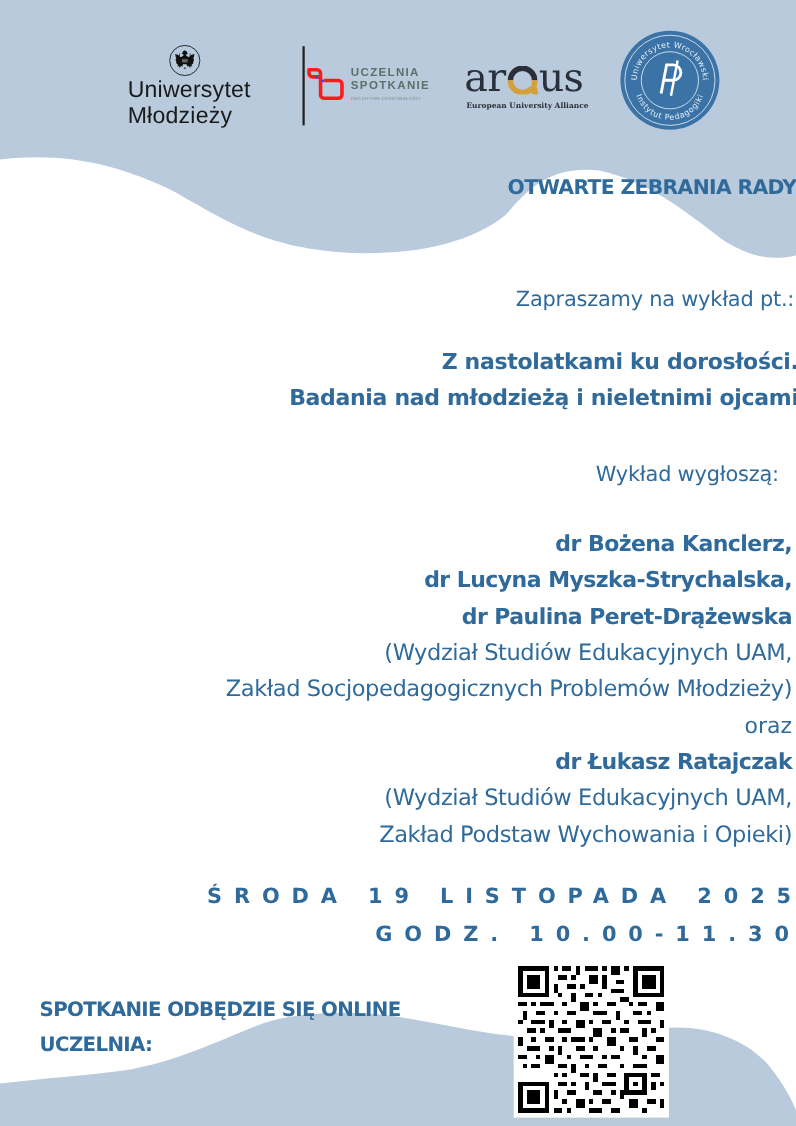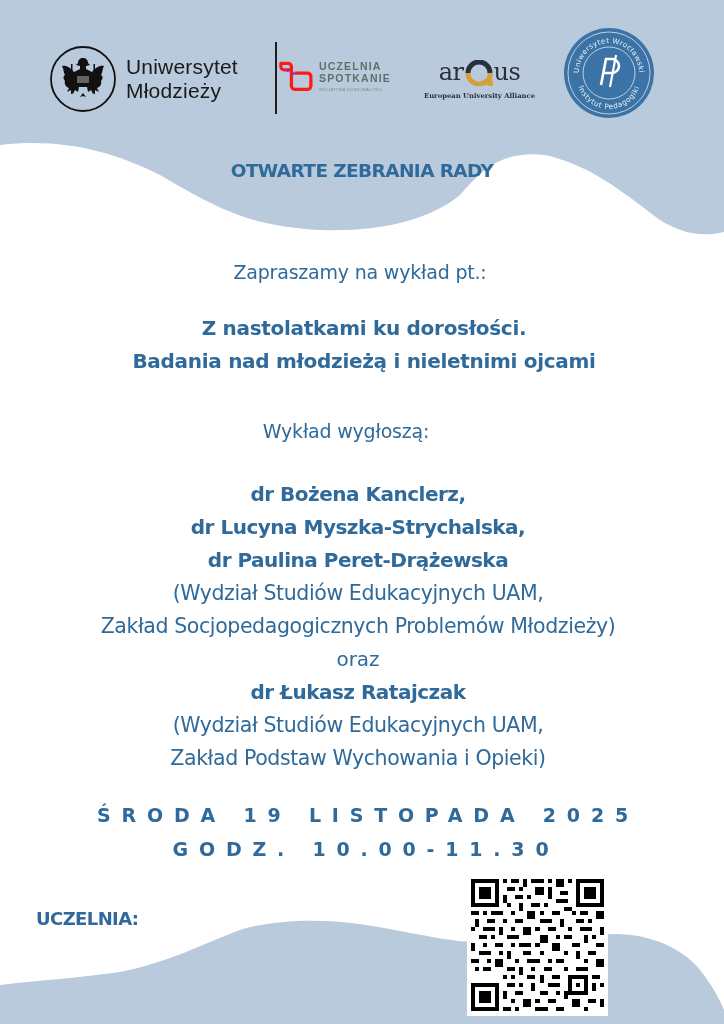"Uniwersytet" .logo-uwr { flex-direction: none -> column }
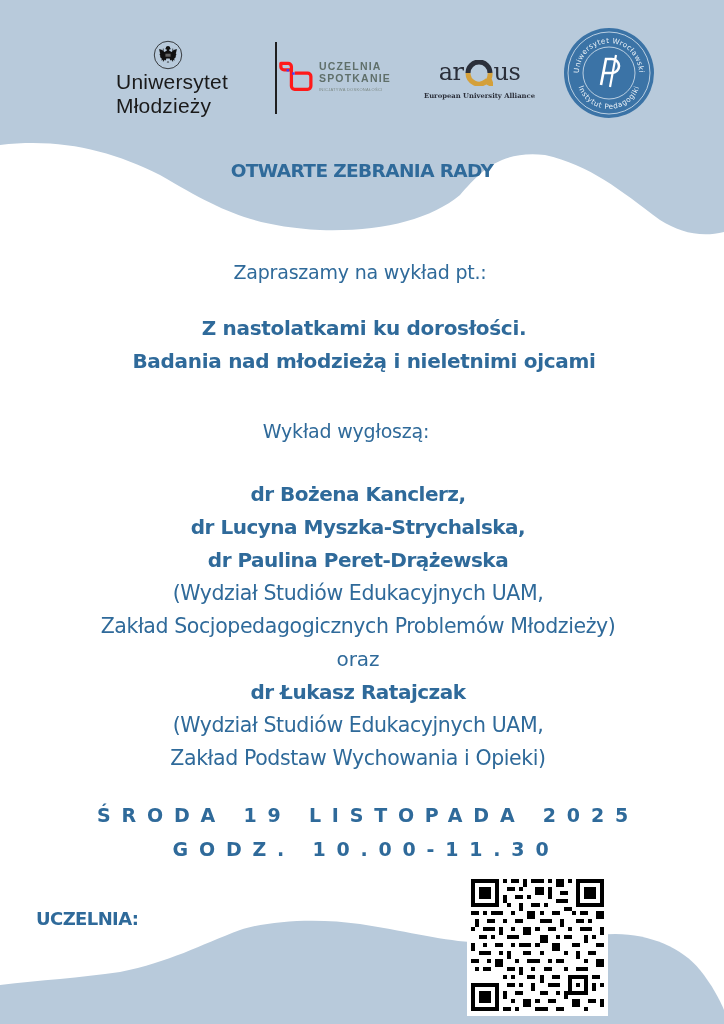"ar" .arqus-word { font-size: 24px -> 36px; justify-content: center -> none }
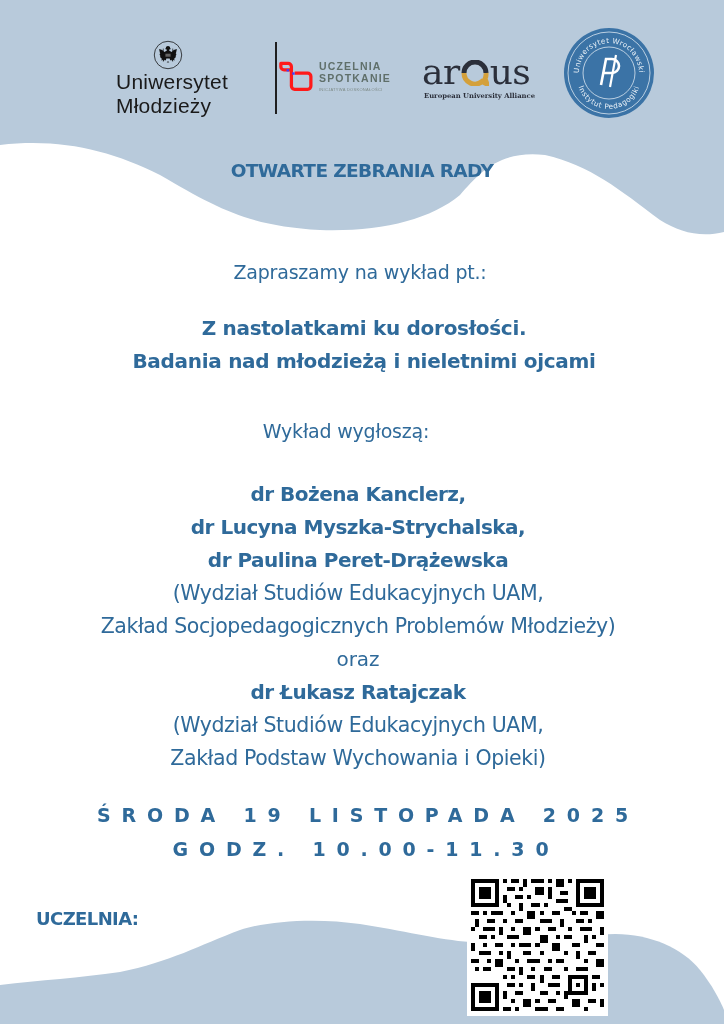"OTWARTE ZEBRANIA RADY" .center { text-align: center -> right }
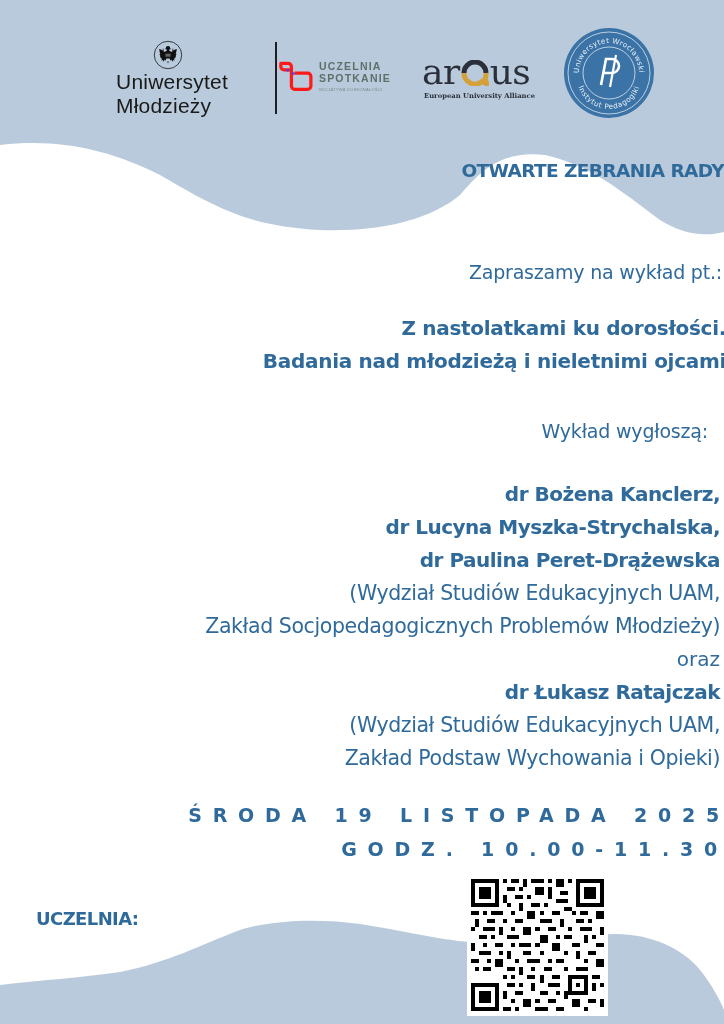"SPOTKANIE ODBĘDZIE SIĘ ONLINE" div { html: none -> <div>SPOTKANIE ODBĘDZIE SIĘ ONLINE</div> }
